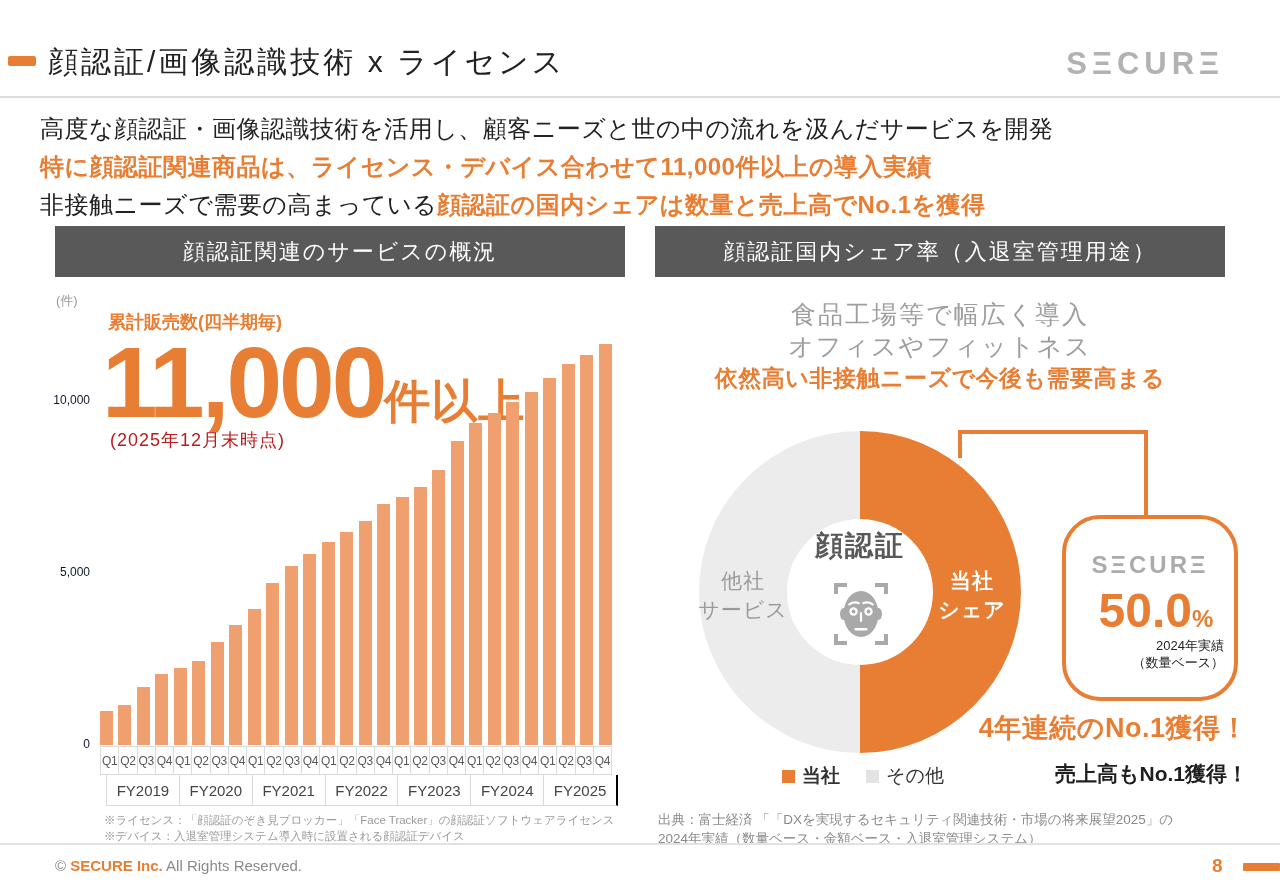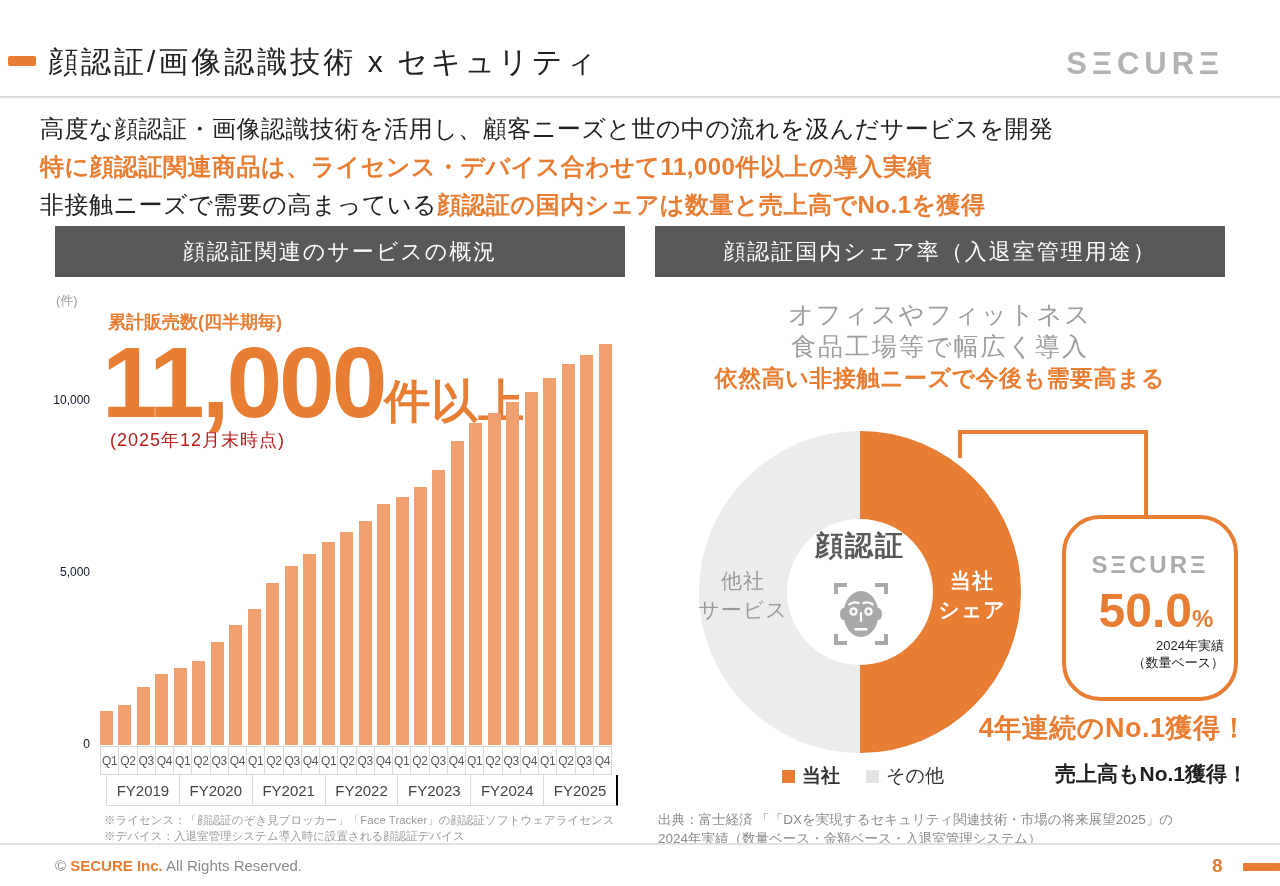"顔認証/画像認識技術 x セキュリティ" div.page-title { text: セキュリティ -> ライセンス }
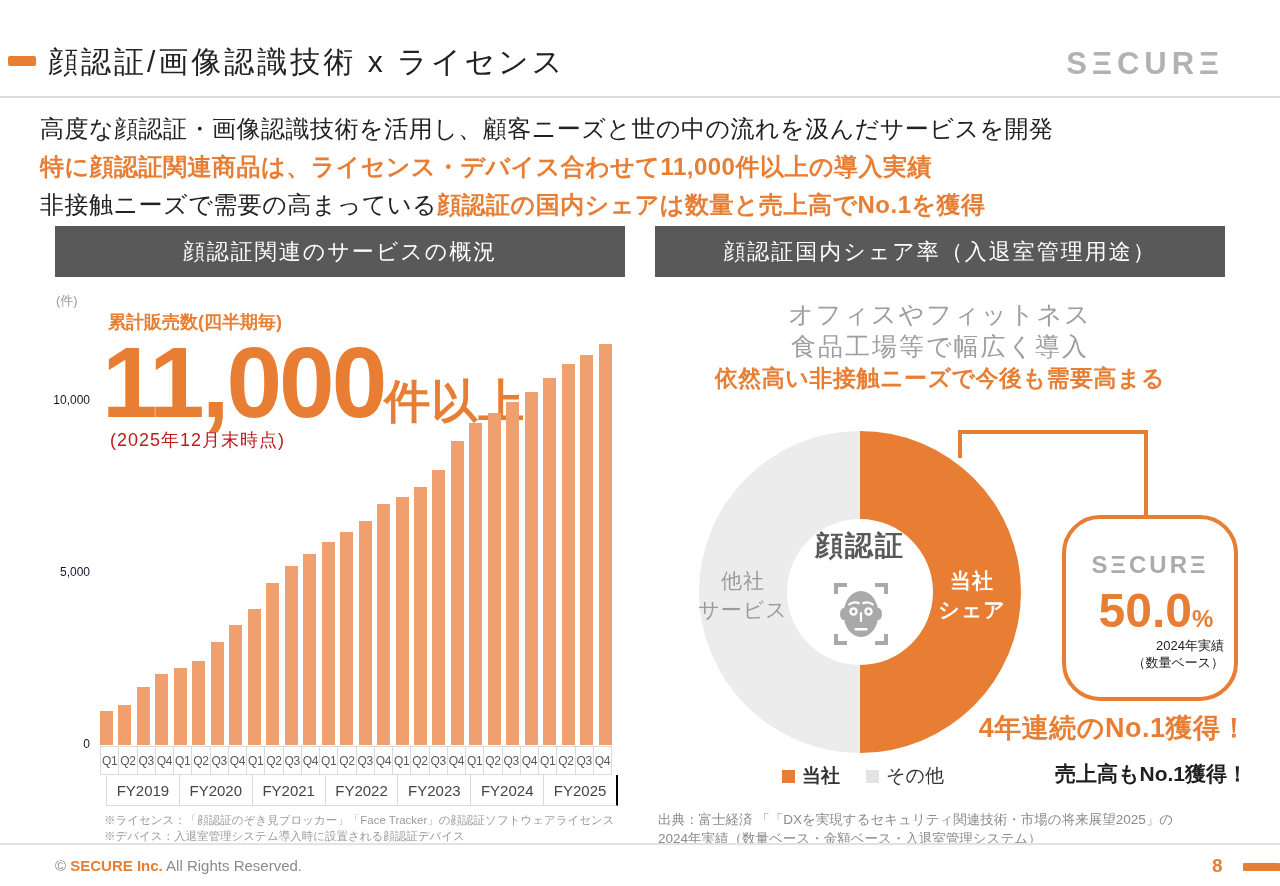"オフィスやフィットネス" div.g { order: before "食品工場等で幅広く導入" -> after "食品工場等で幅広く導入" }
